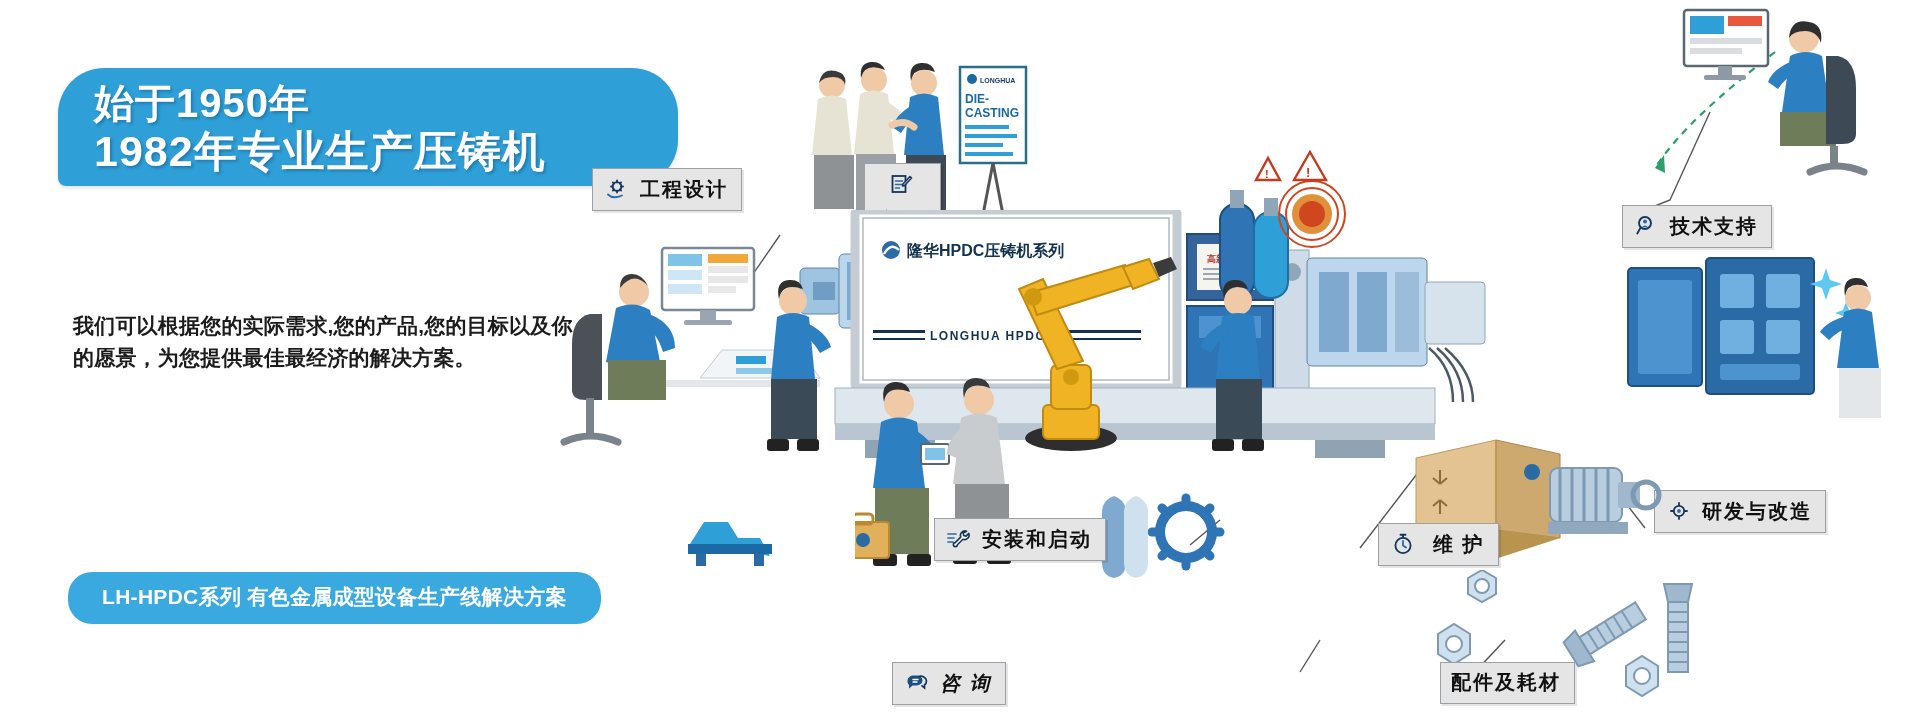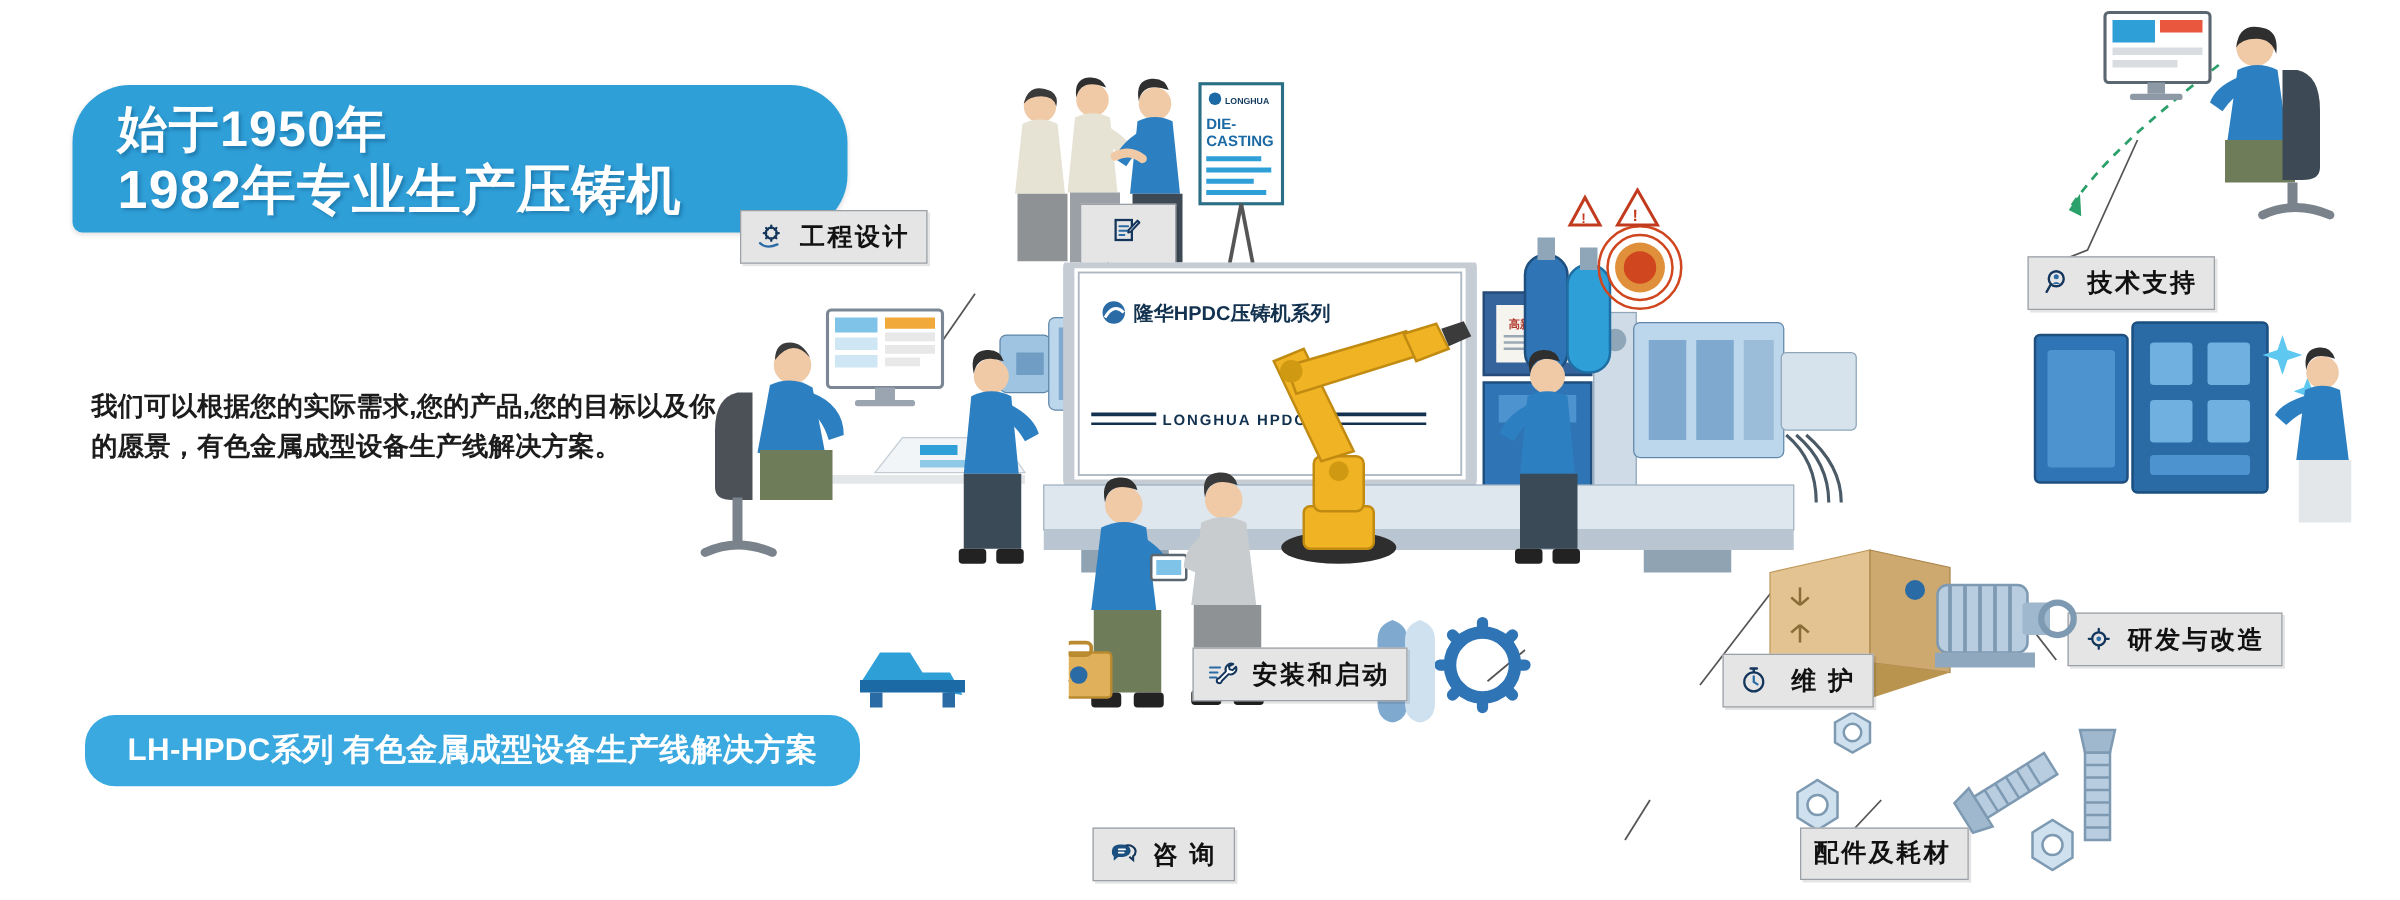"我们可以根据您的实际需求,您的产品,您的目标以及你" div.para { text: 有色金属成型设备生产线 -> 为您提供最佳最经济的 }
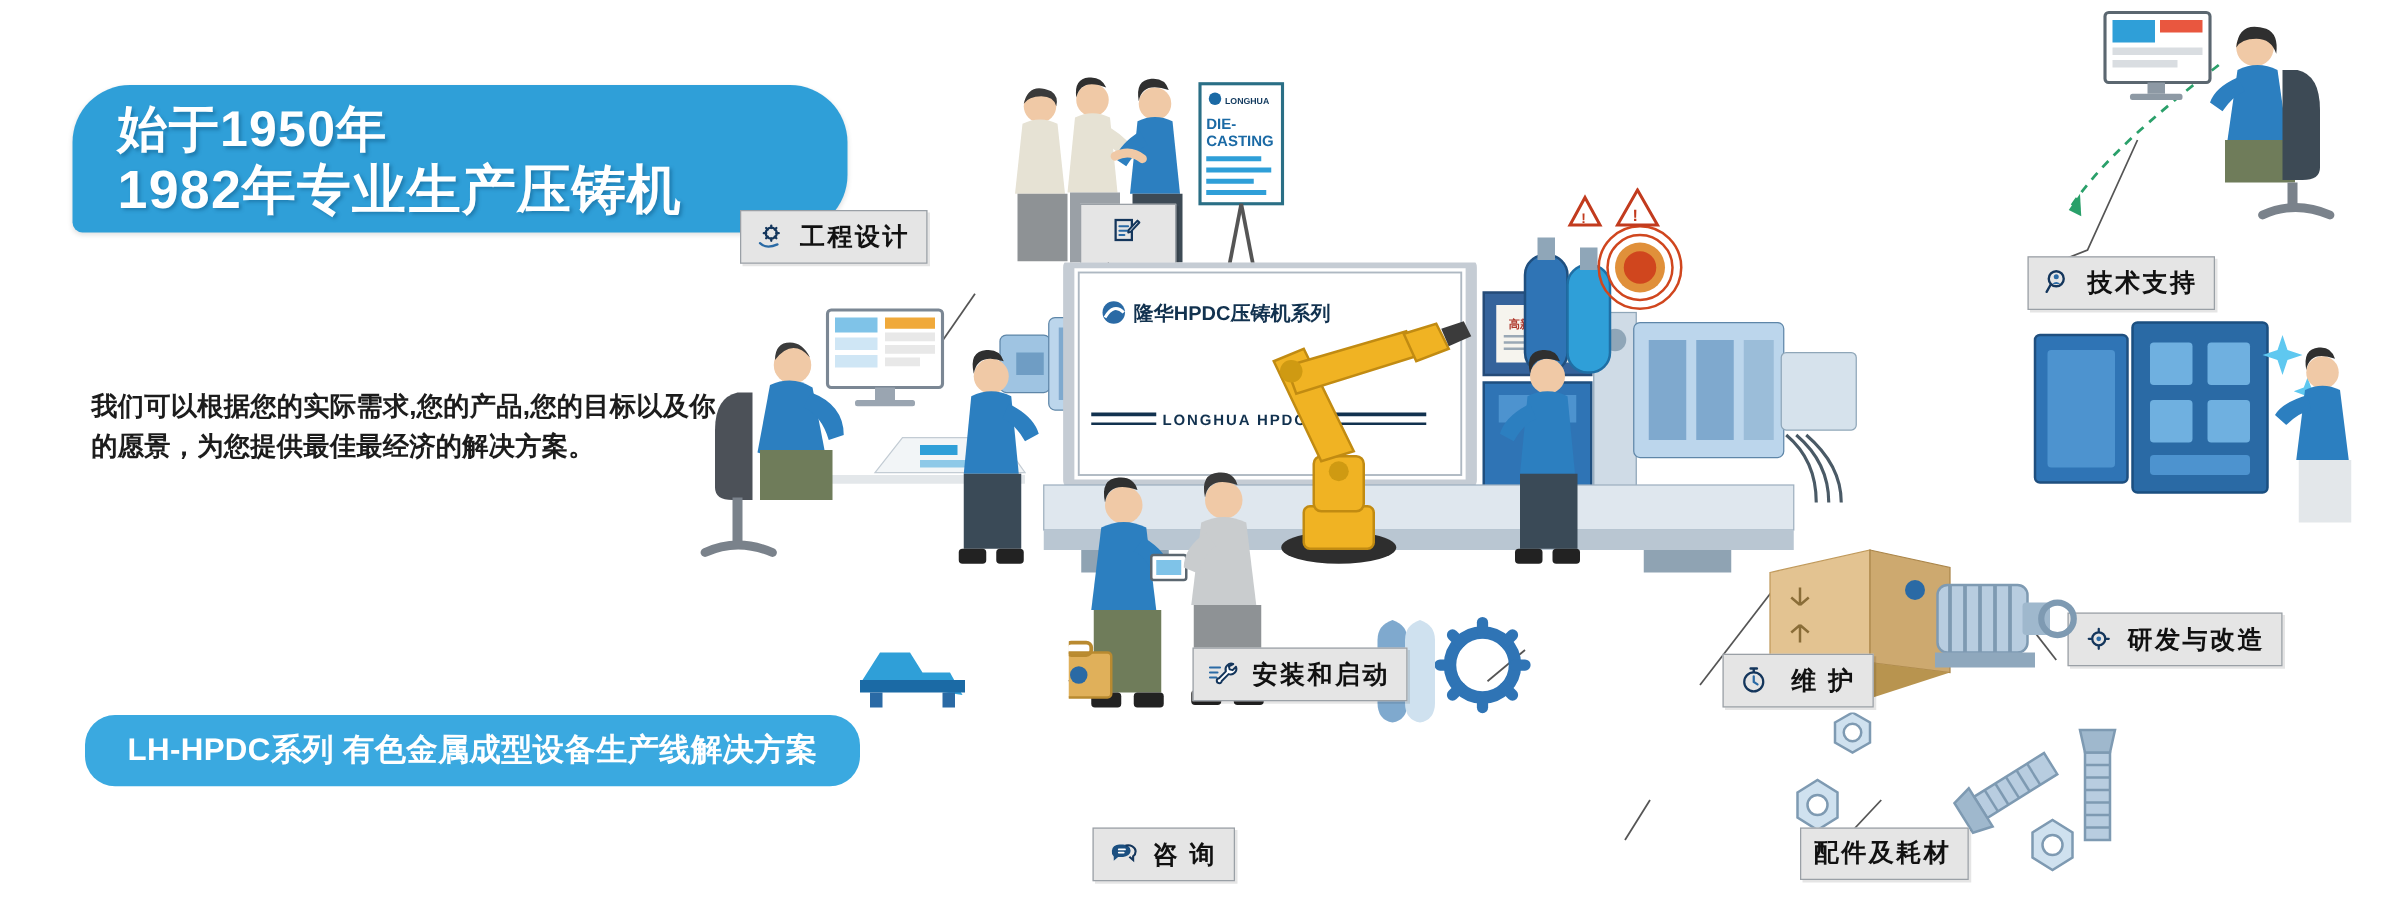"安装和启动" div.callout { left: 294px -> 274px }
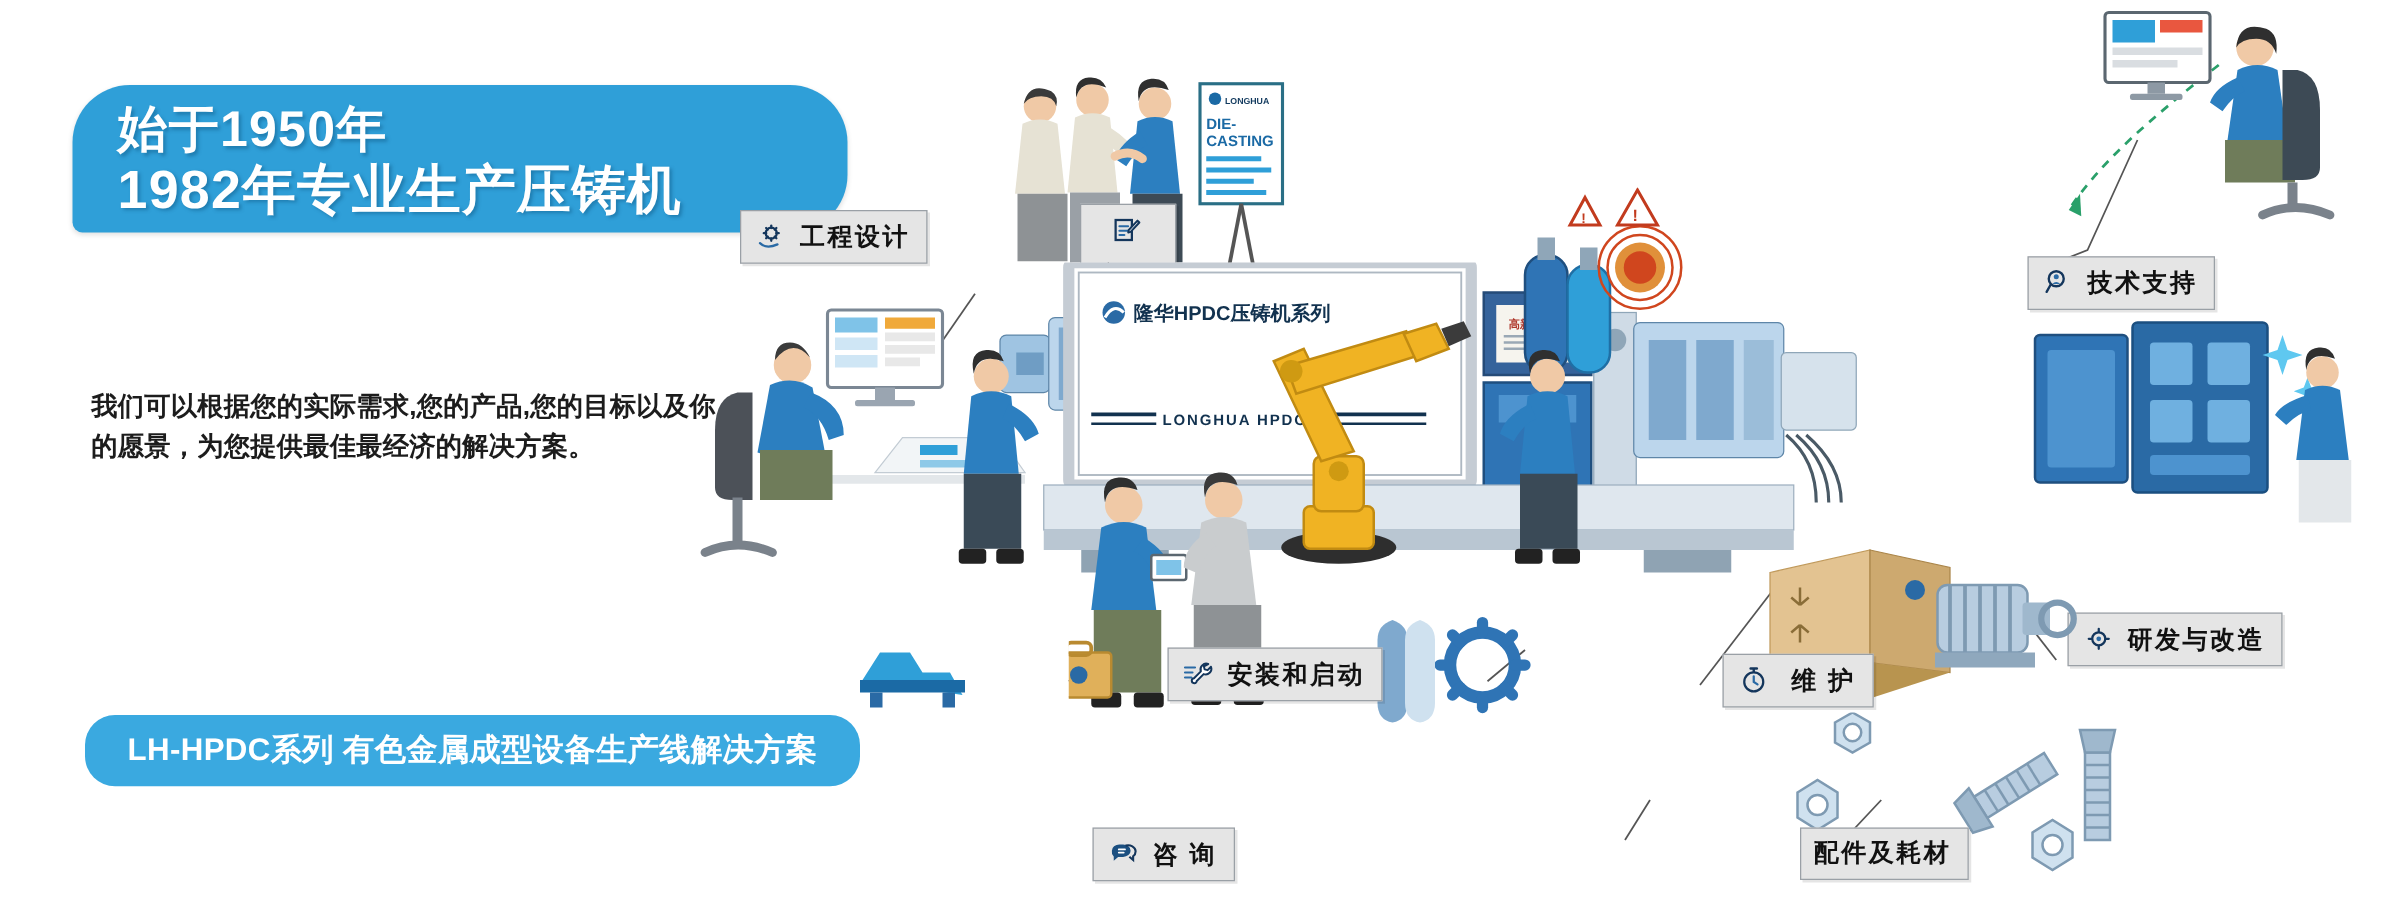"LH-HPDC系列 有色金属成型设备生产线解决方案" .tag { font-size: 25px -> 21px }
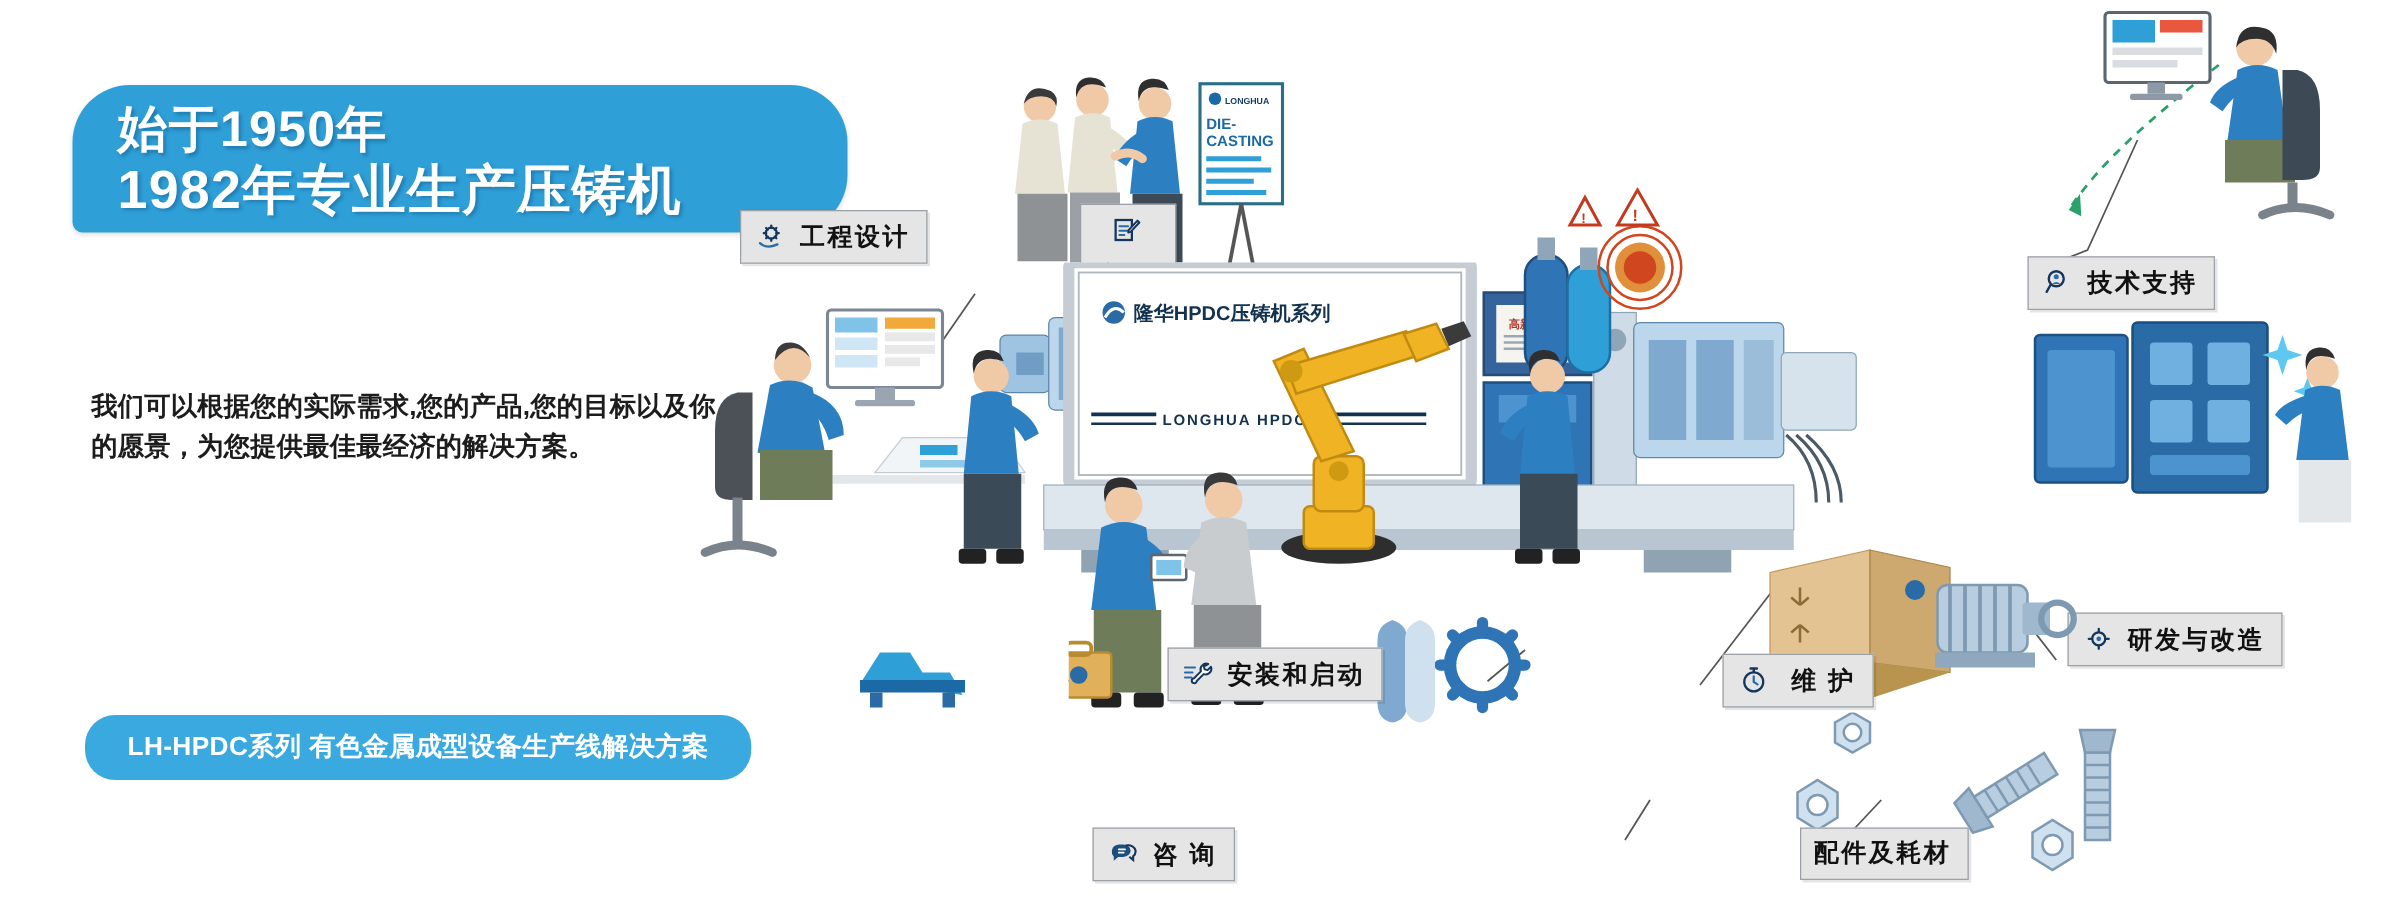"咨 询" div.callout { font-style: none -> italic; left: 214px -> 232px }
